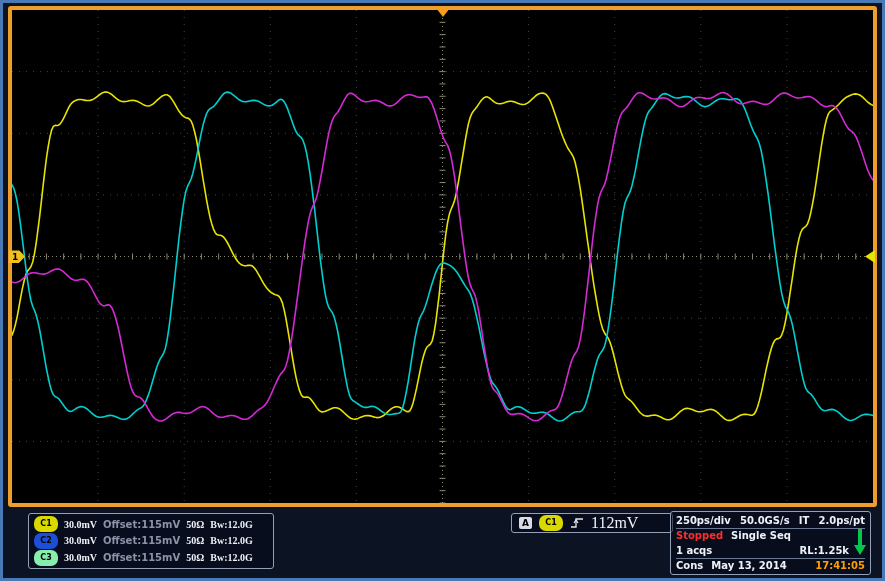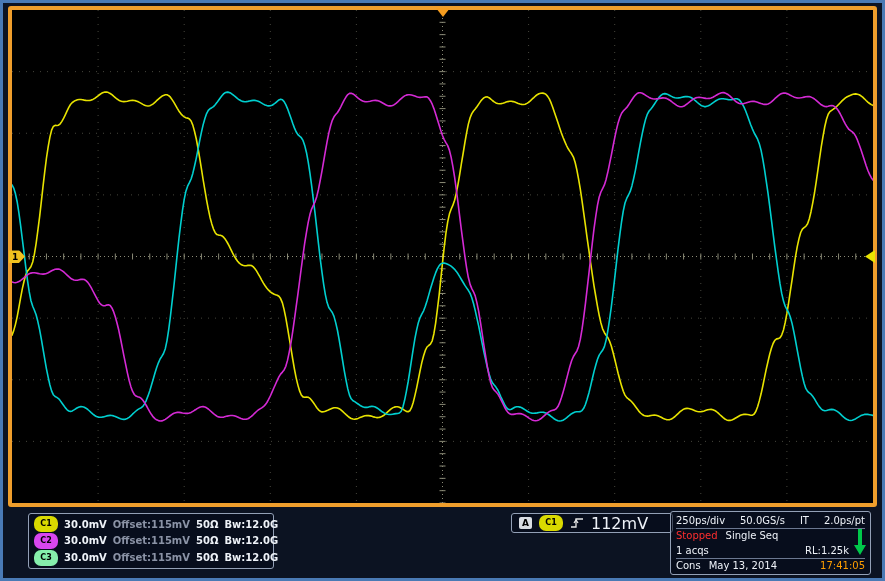"30.0mV" .val { font-family: none -> Liberation Serif, serif }
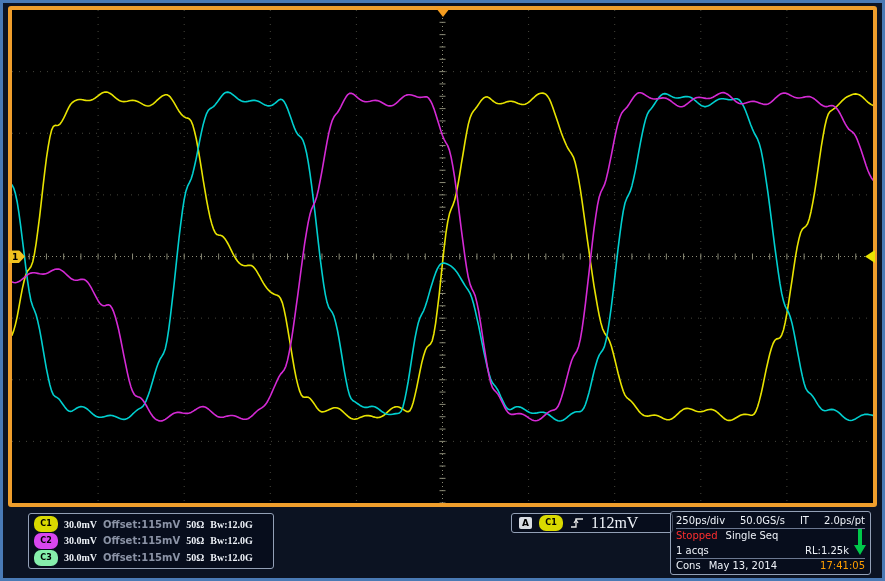"250ps/div" .acq-row { font-weight: normal -> bold }
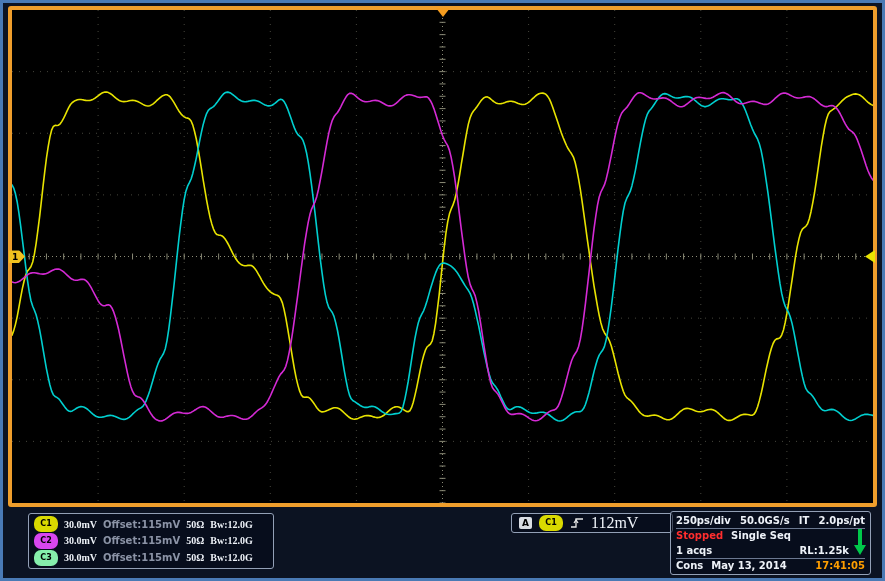"C2" span.badge { background: #d946ef -> #1d4ed8 }
